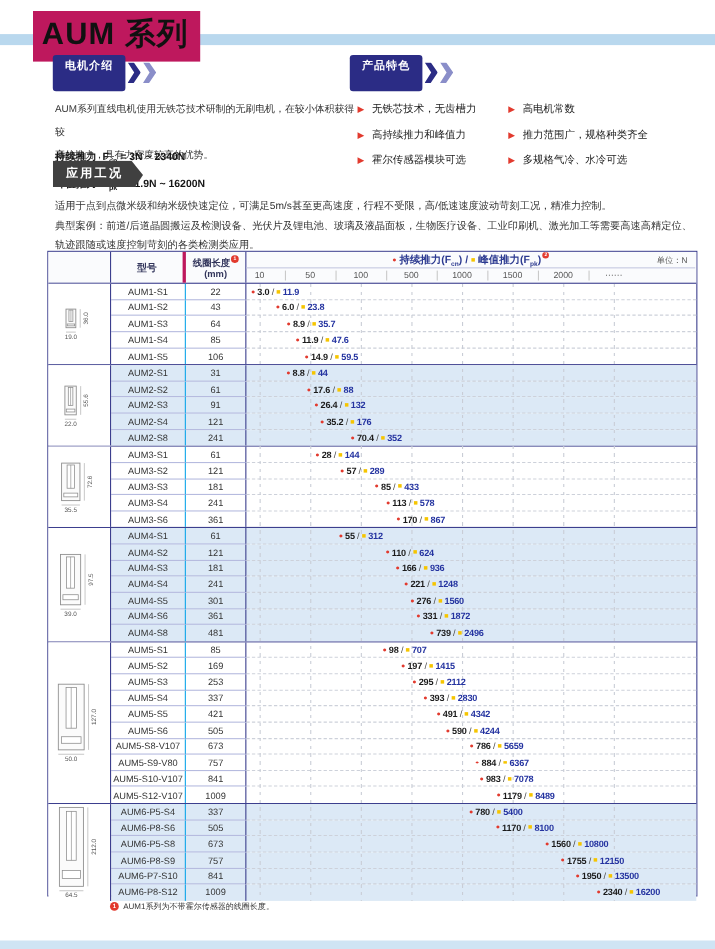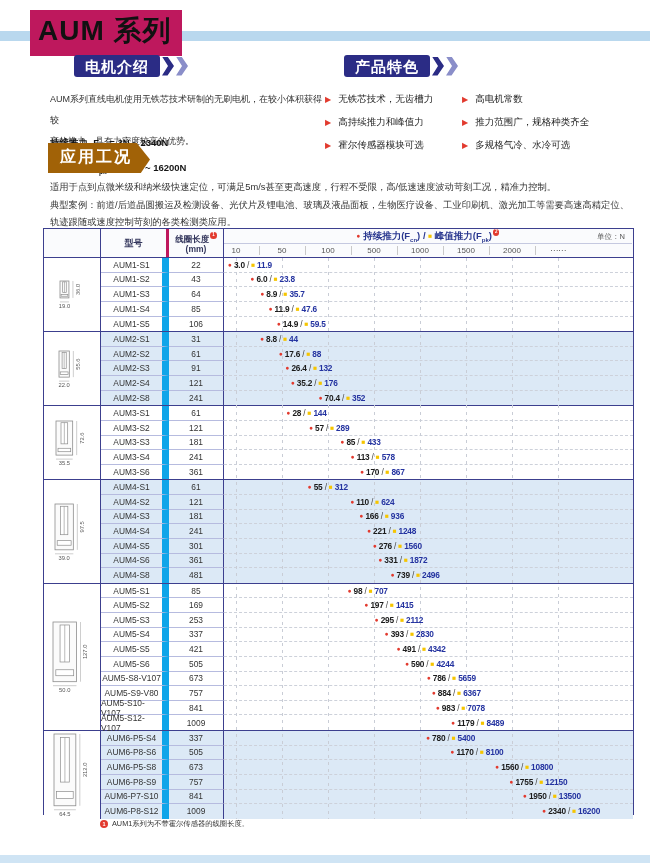"电机介绍" .badge-navy { font-size: 15px -> 10px; margin-left: 26px -> none; padding: 3px 11px 0 -> 3px 11px 16px }
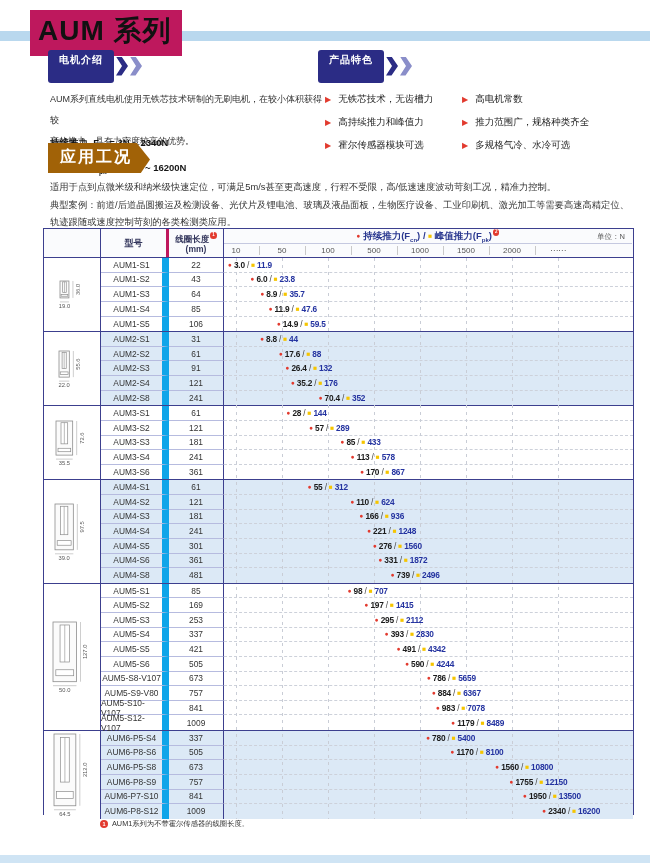"应用工况" .badge-cyan { background: #a16207 -> #404040; font-size: 16px -> 11px }
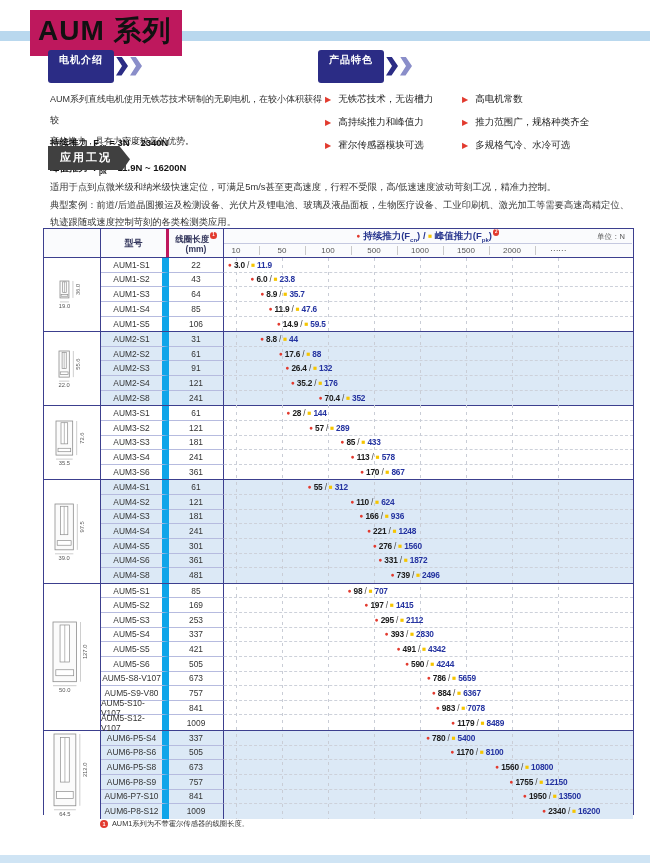"AUM1-S1" .cell.model { border-right: 7px solid #0ea5e9 -> 1px solid #0ea5e9 }
